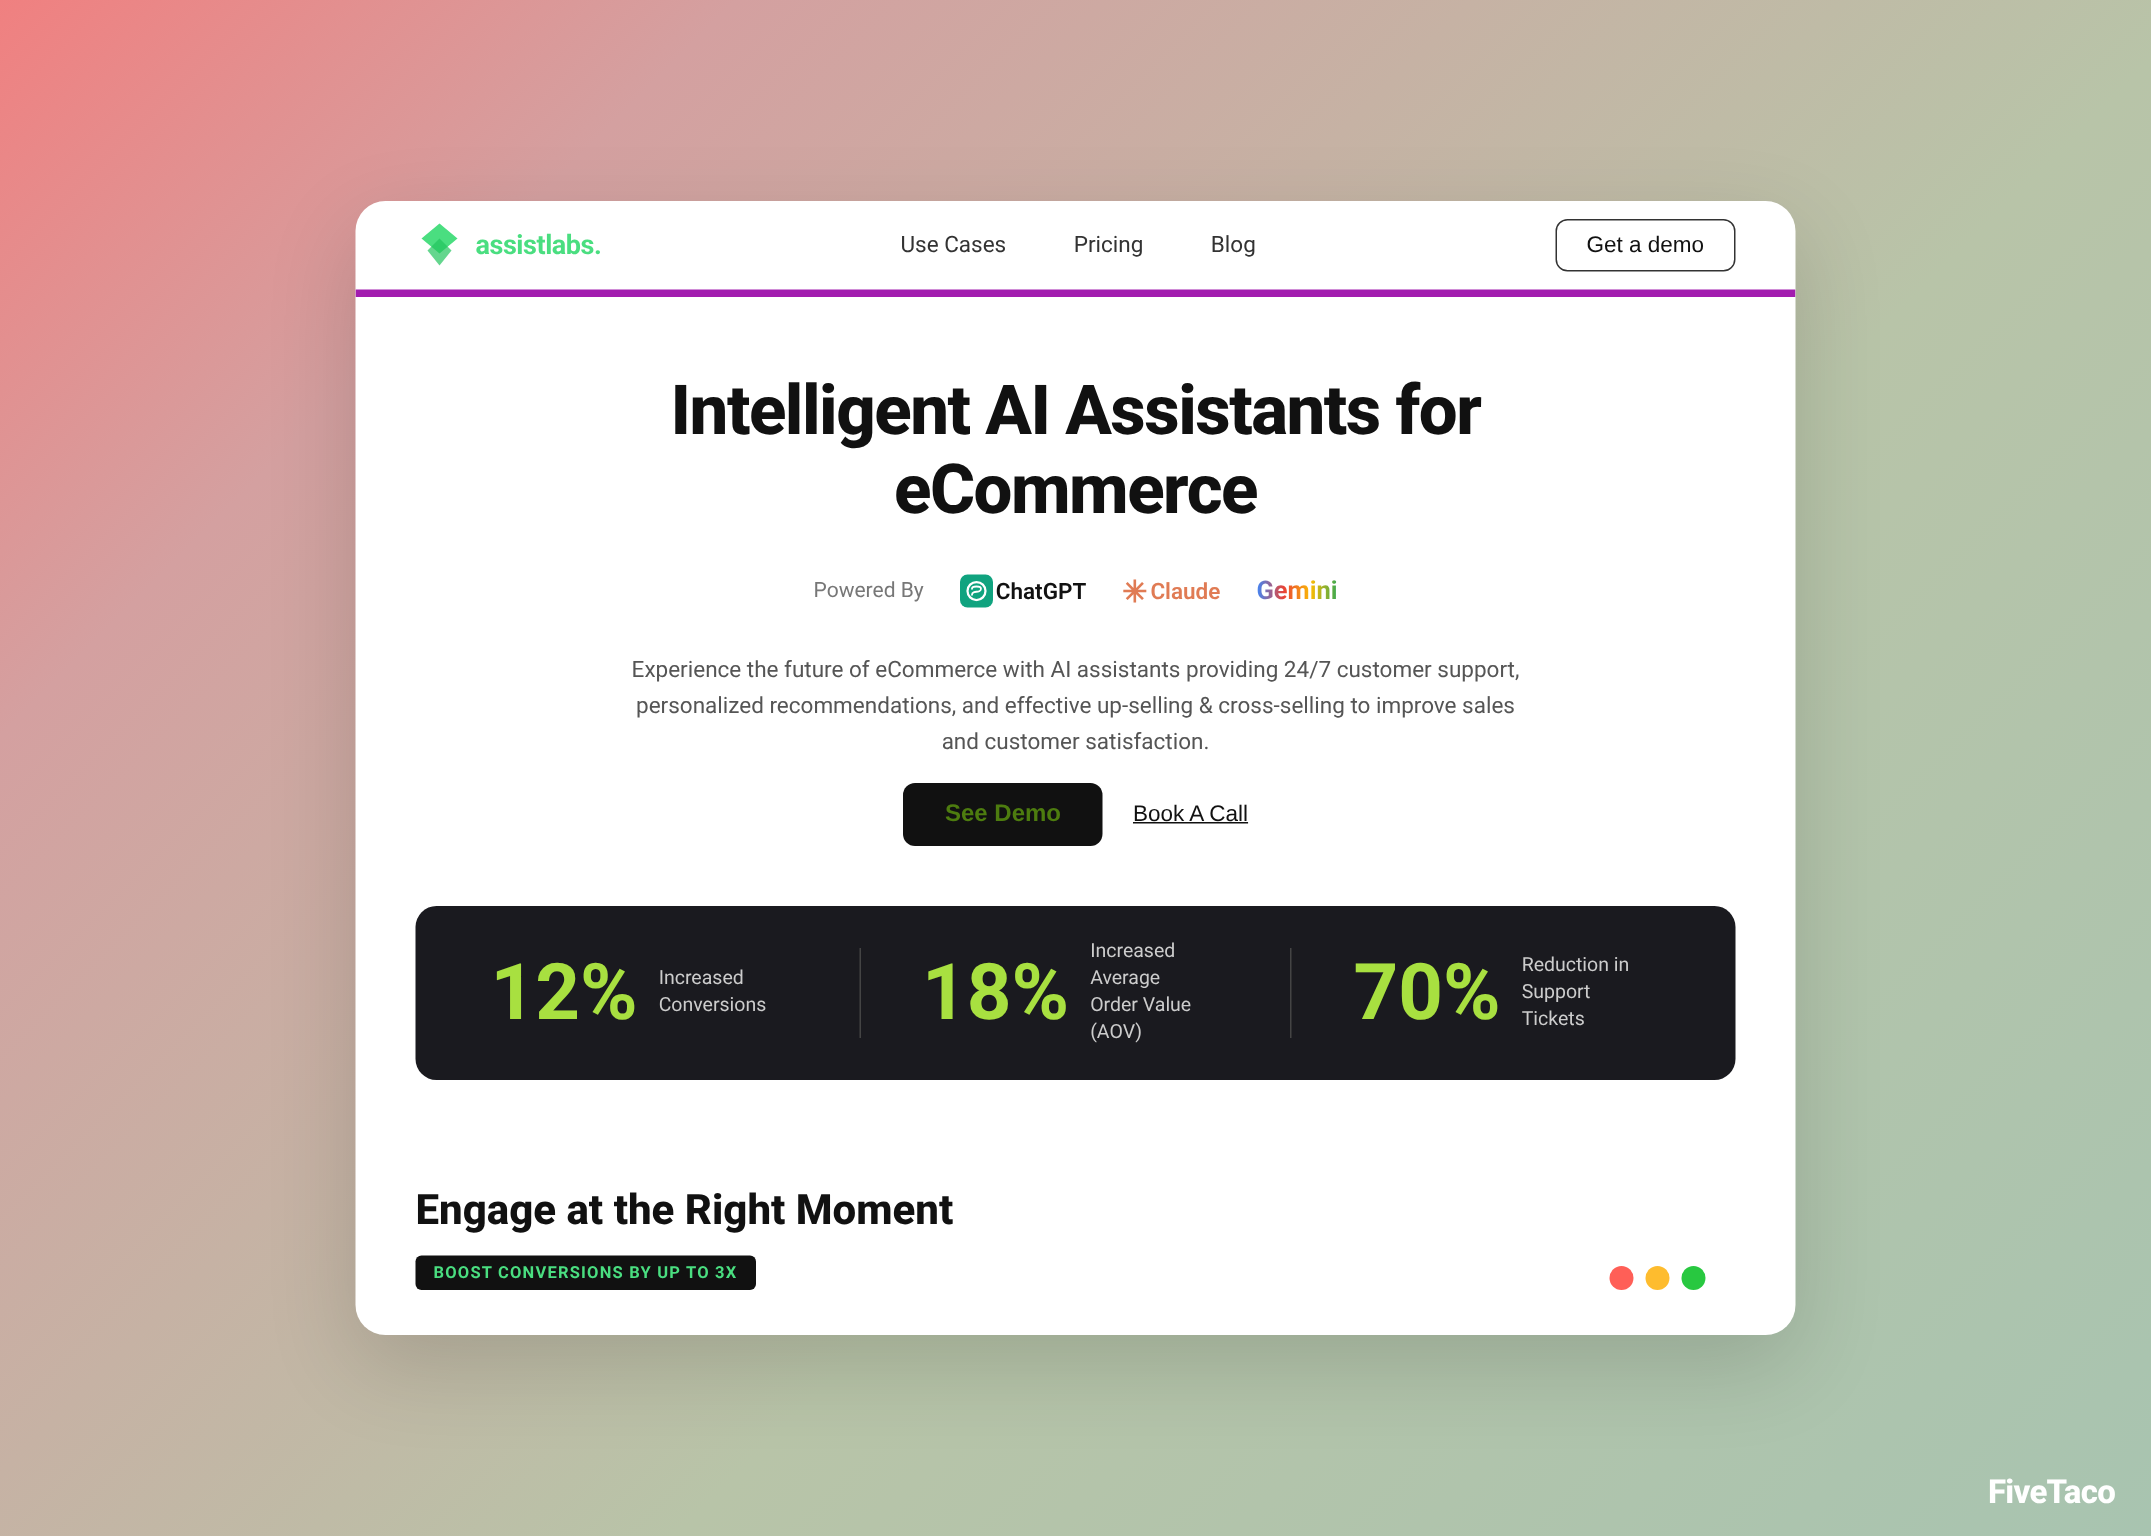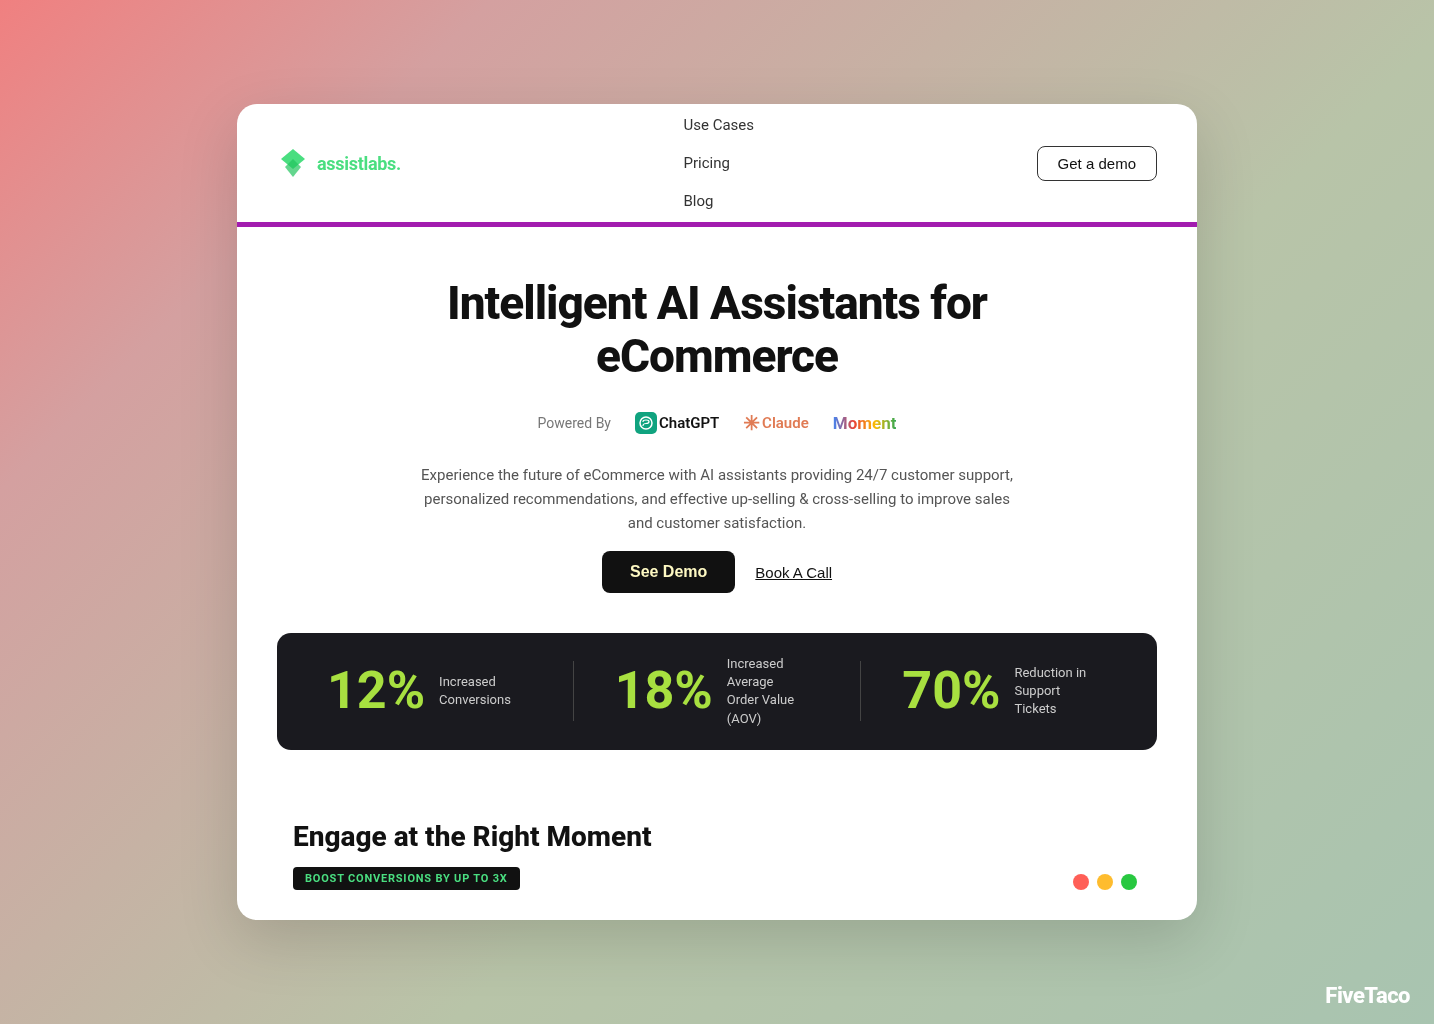"Use Cases" .nav-links { flex-direction: column -> none; gap: 20px -> 45px }
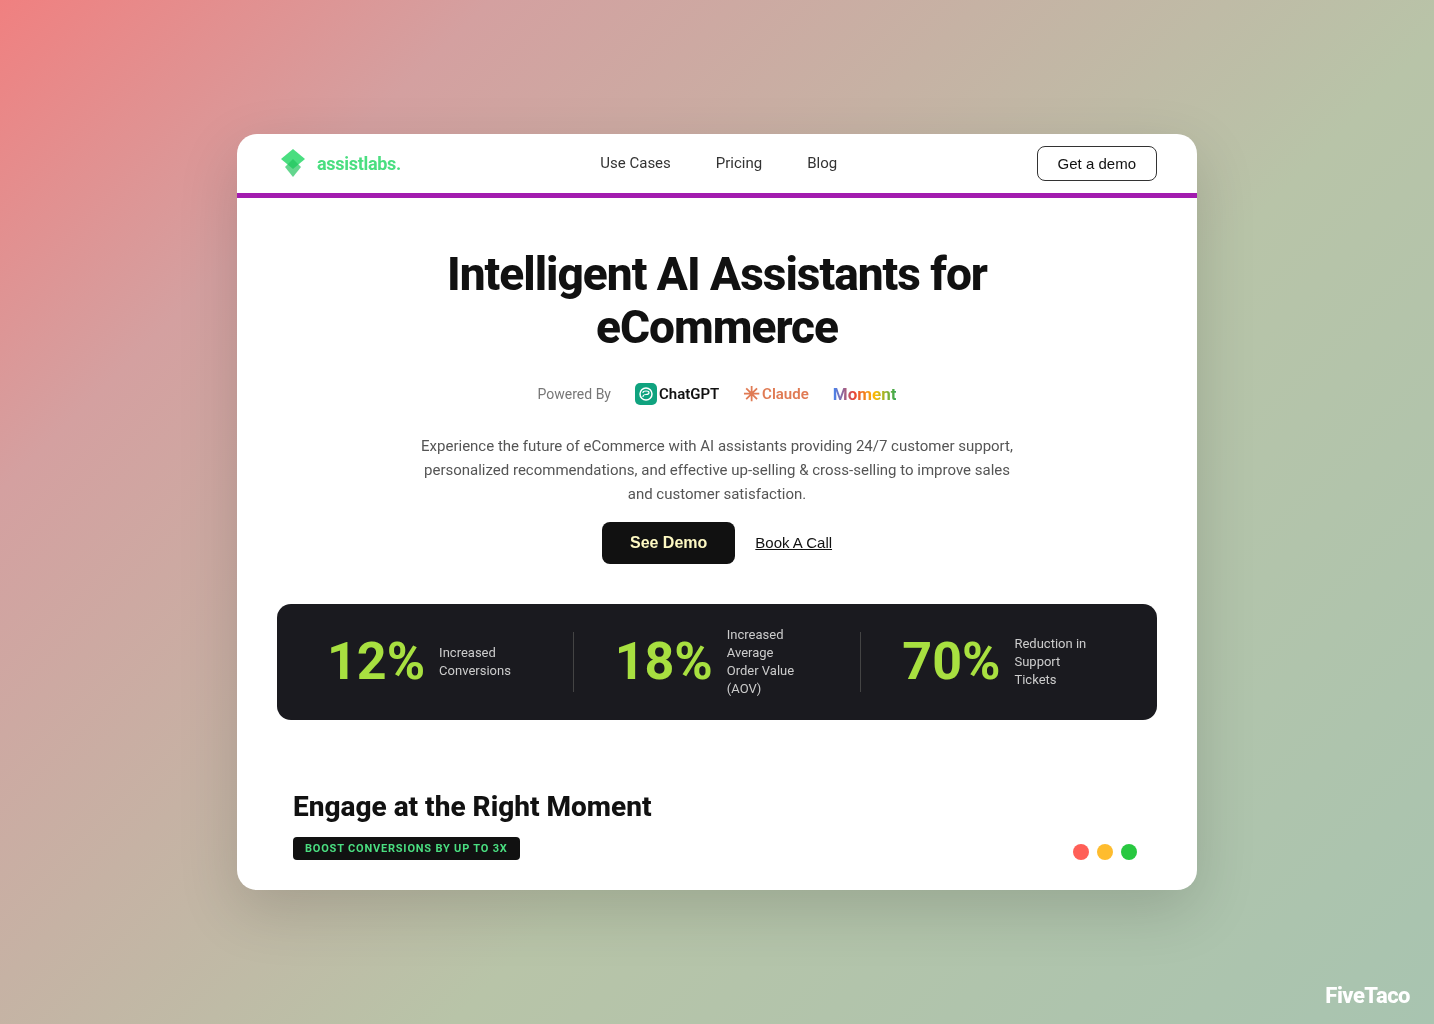"Moment" span.gemini-text { text: Moment -> Gemini }
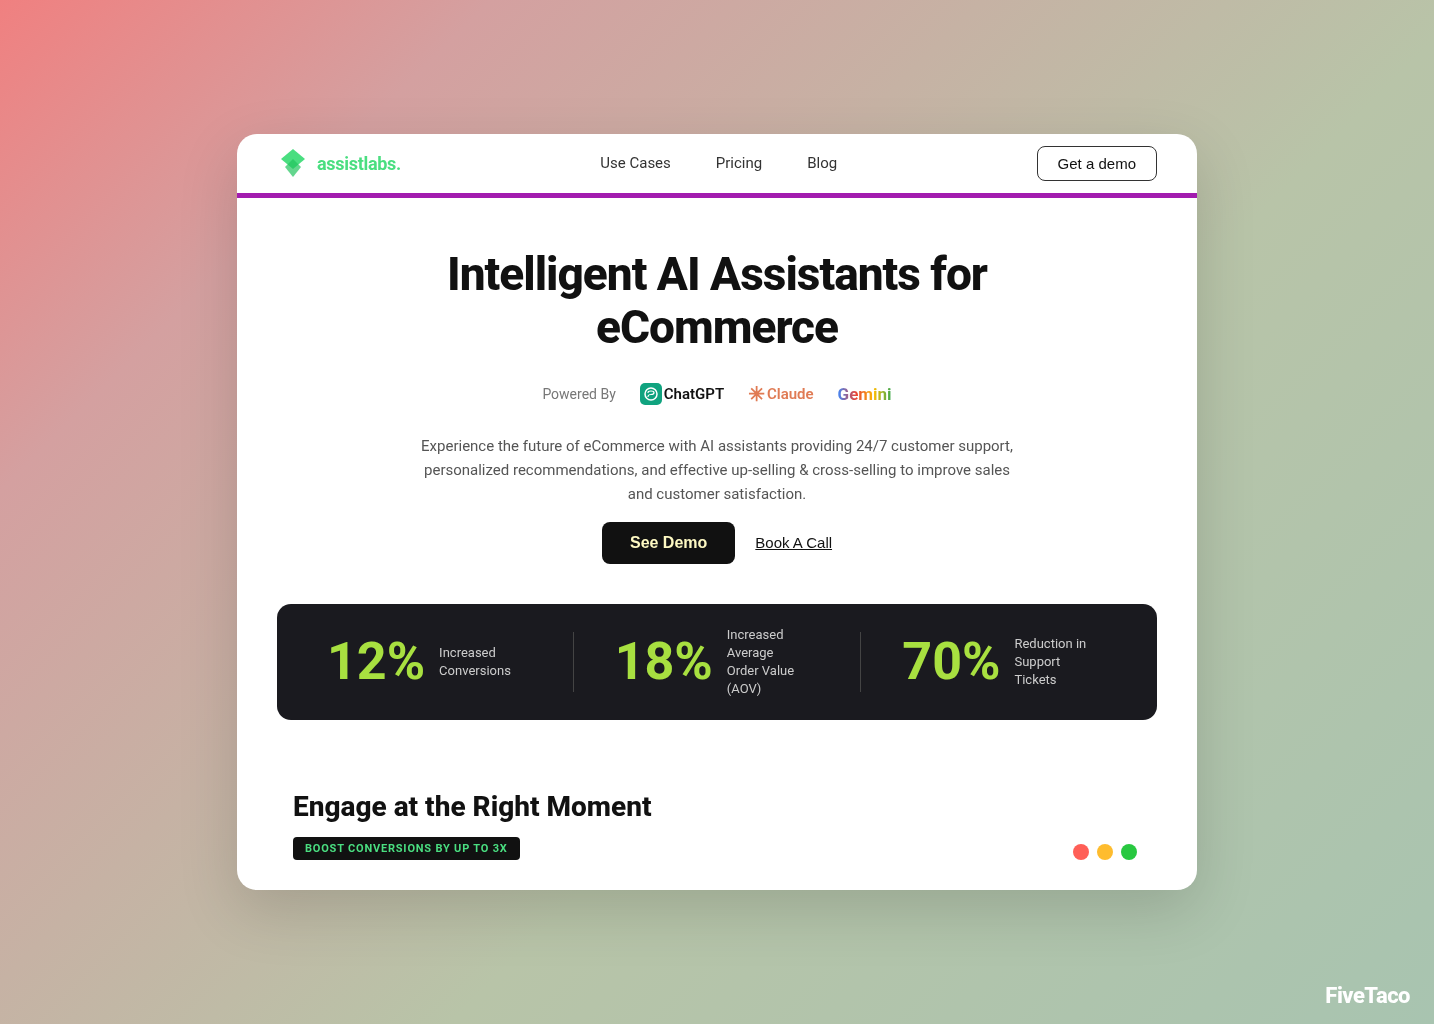"See Demo" .see-demo-btn { color: #fef9c3 -> #4d7c0f }
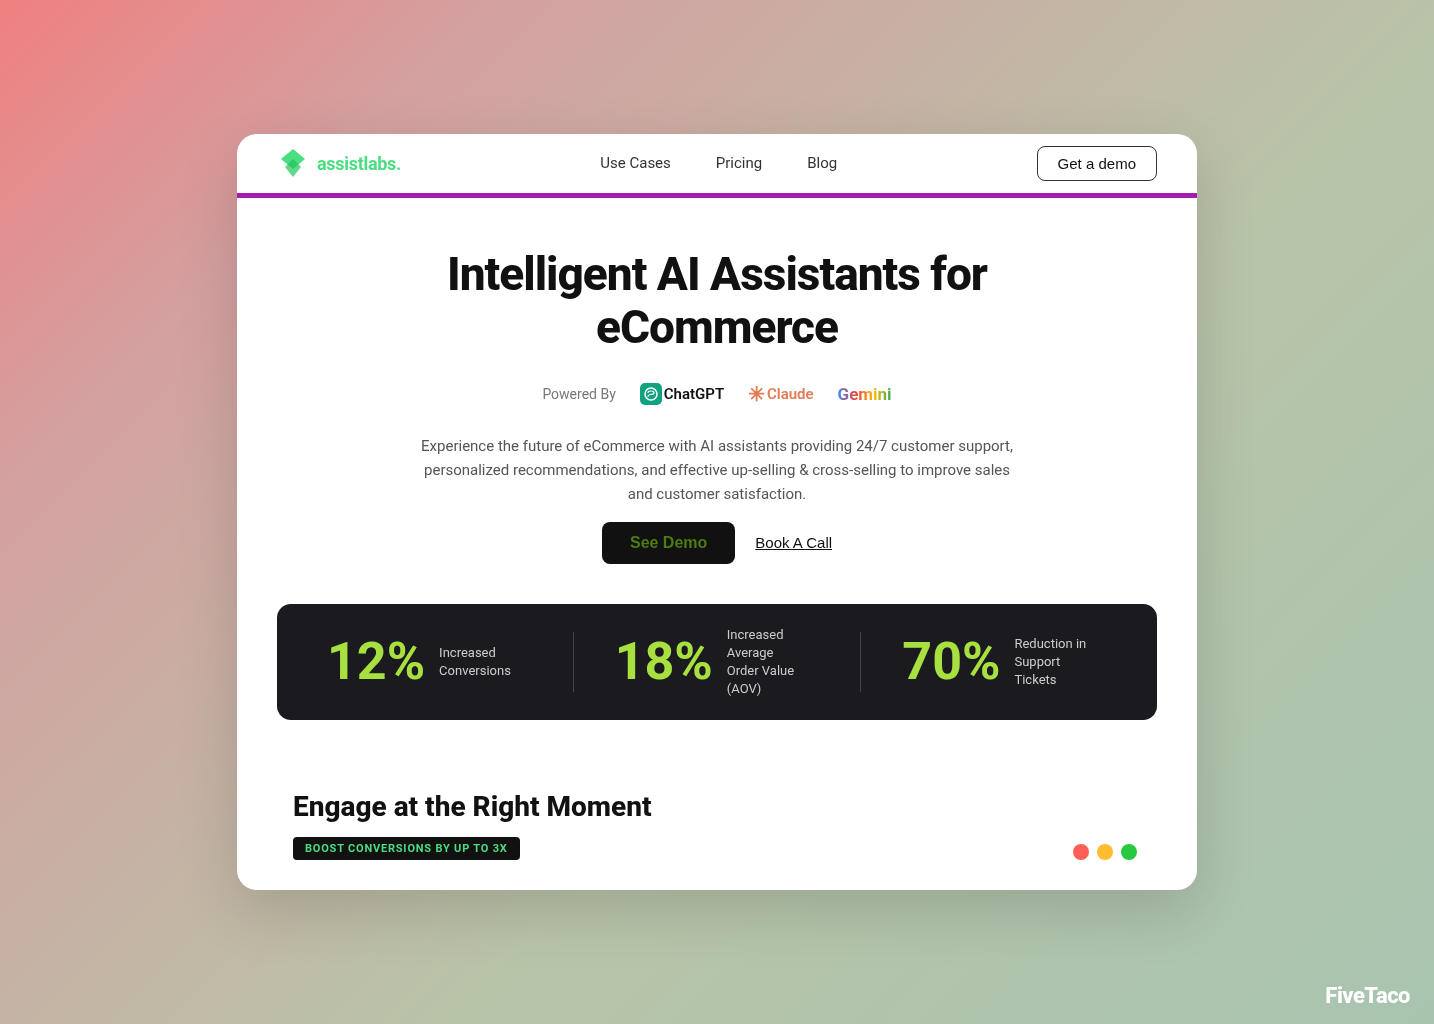"Engage at the Right Moment" .bottom-section { padding: 30px 56px -> 30px 40px }
